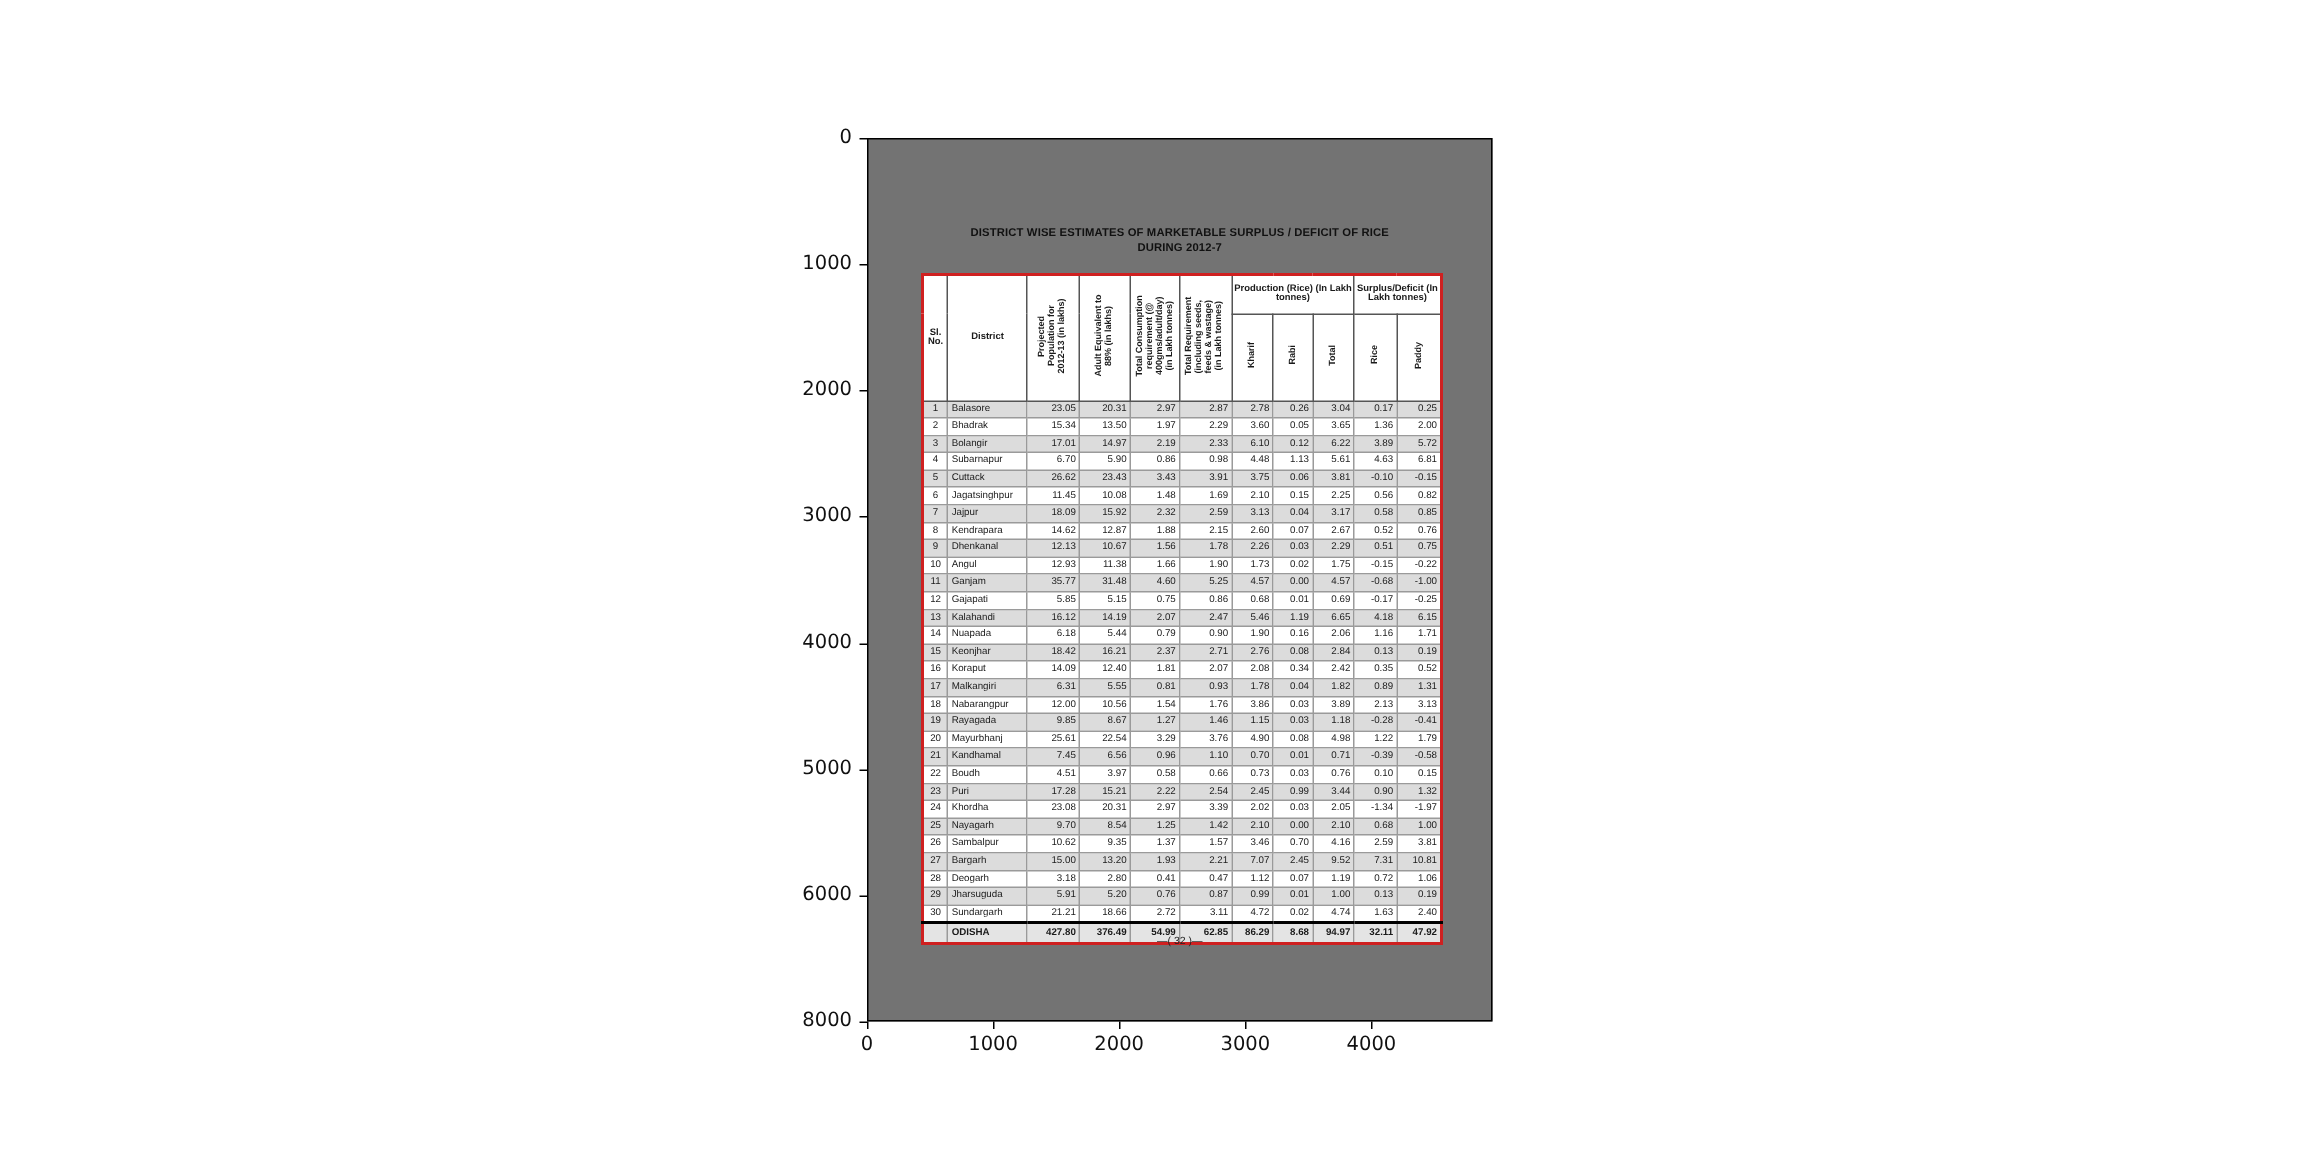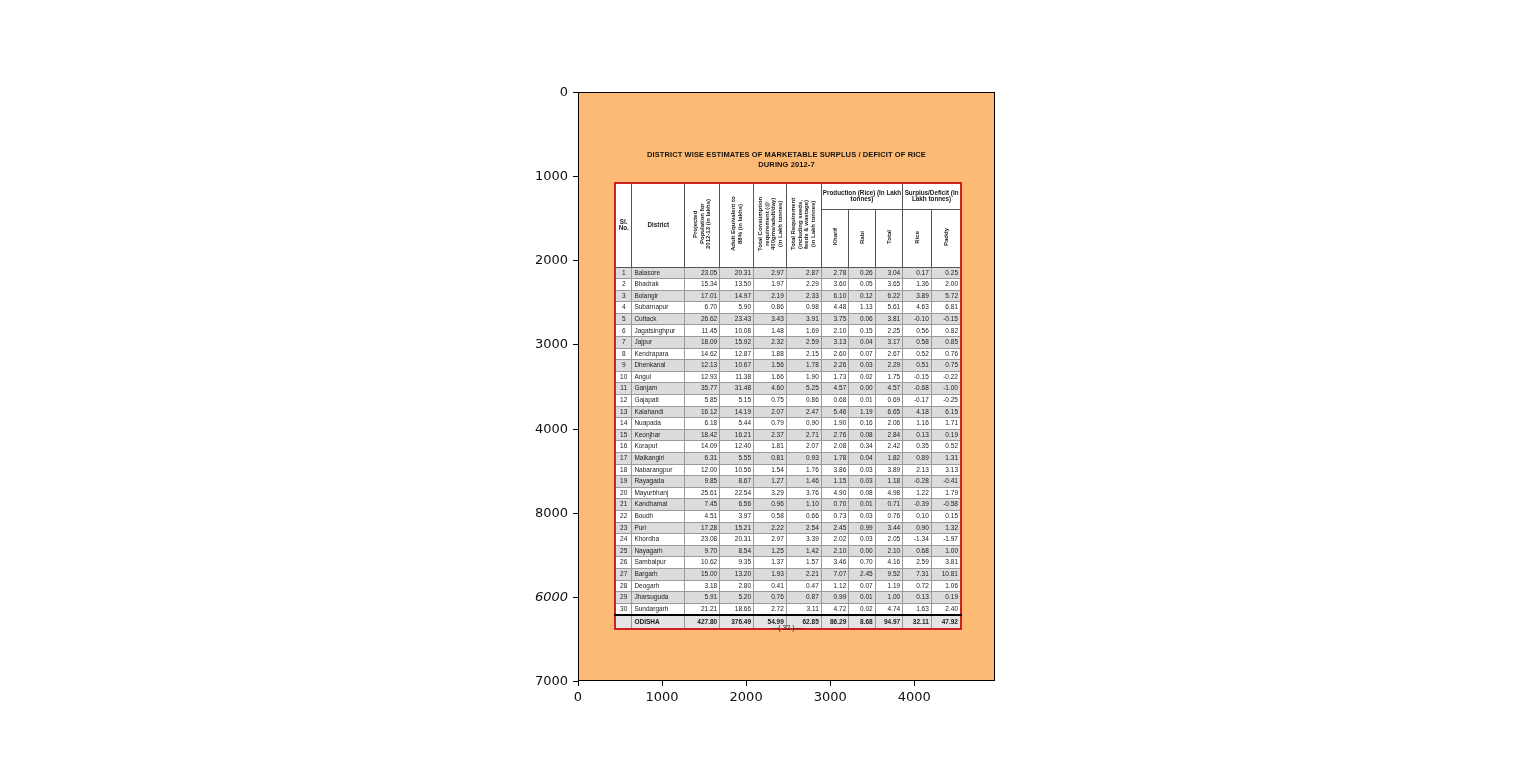"DISTRICT WISE ESTIMATES OF MARKETABLE" .axes { background: #fdba74 -> #737373 }
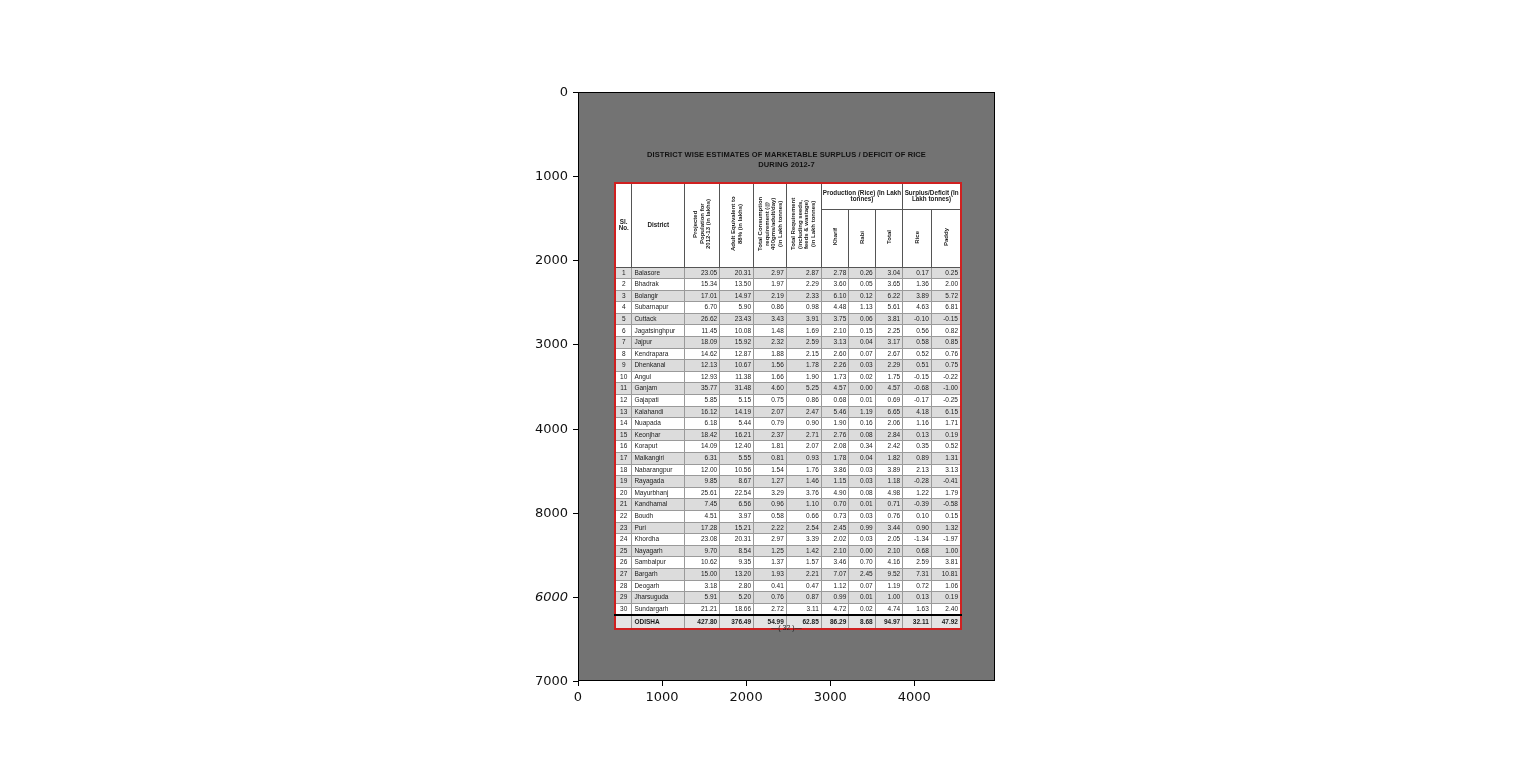"8000" div.ticklabel { text: 8000 -> 5000 }
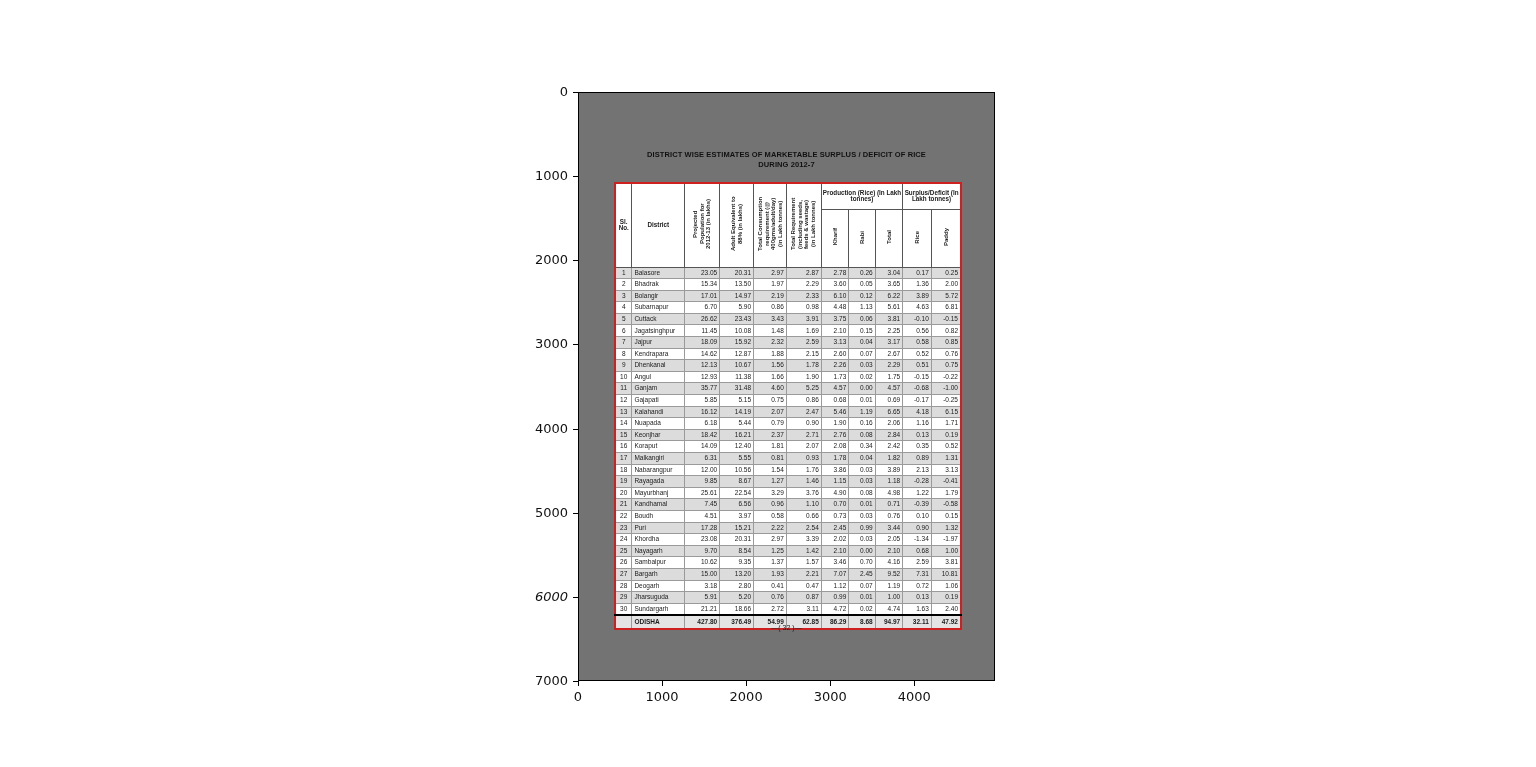"6000" div.ticklabel { font-style: italic -> none }
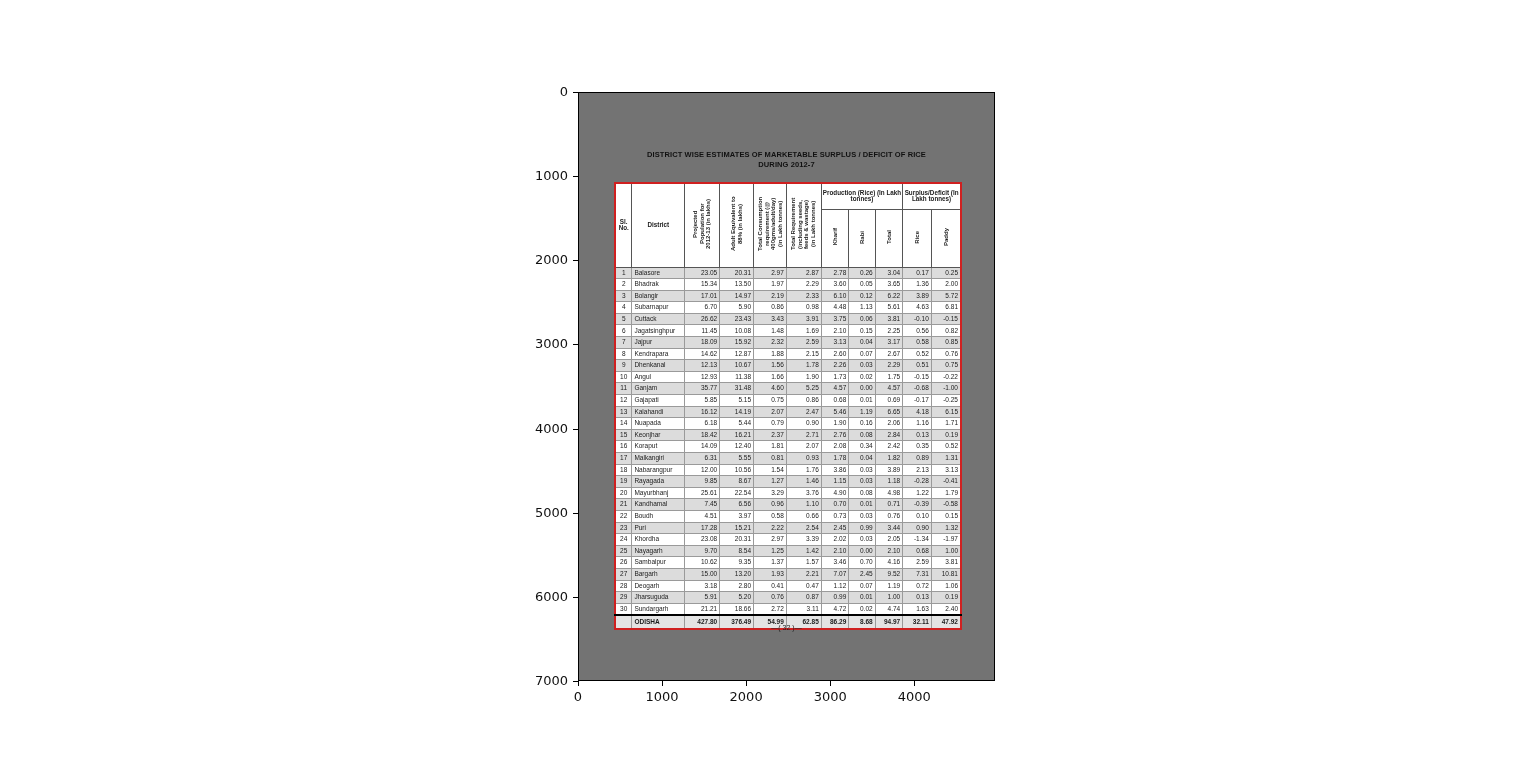"7000" div.ticklabel { text: 7000 -> 8000 }
